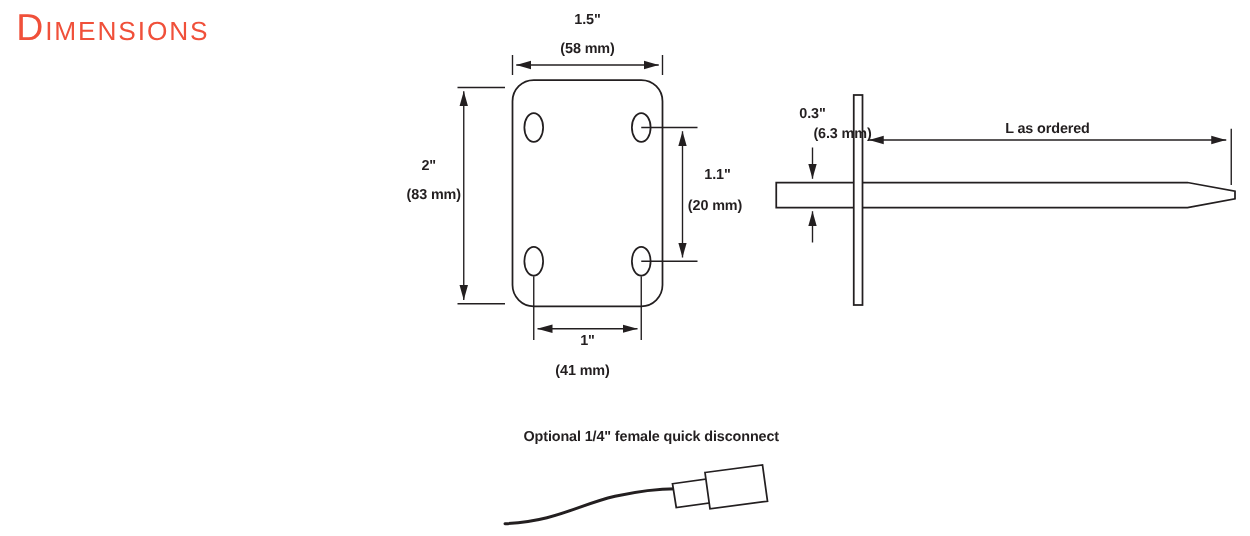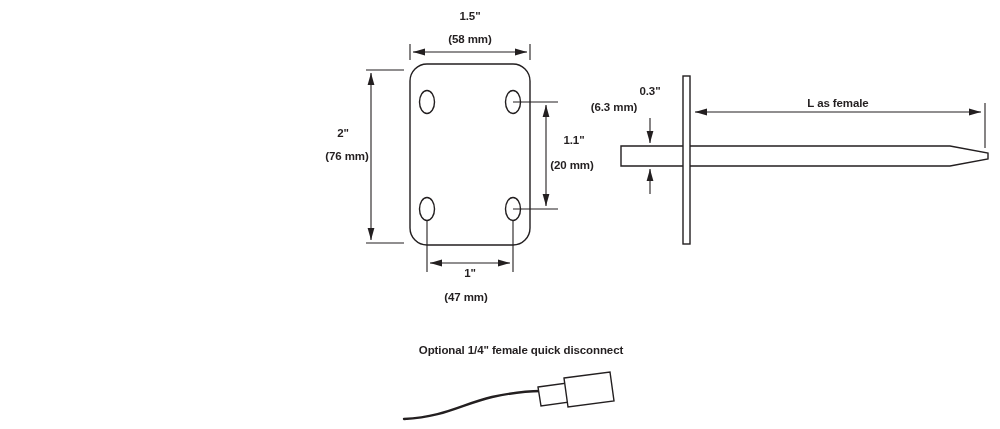"Dimensions" div.title { html: none -> <div>Dimensions</div> }
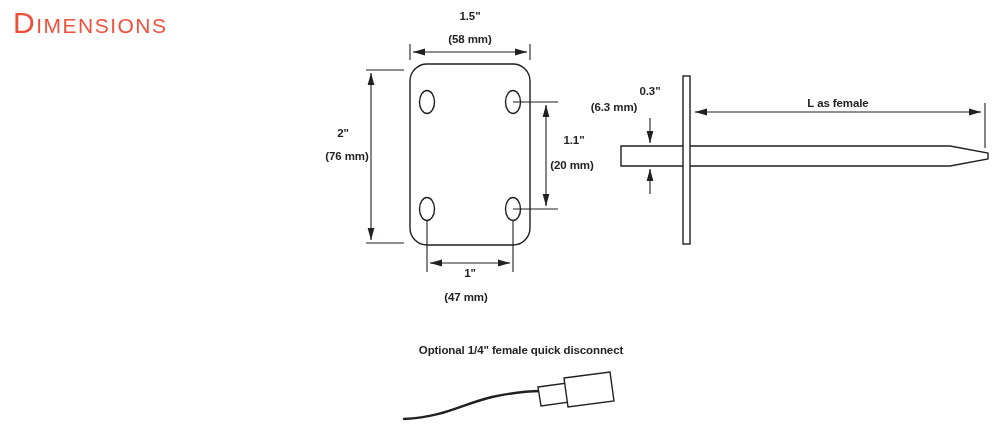"(6.3 mm)" div.label { left: 614px -> 674px }
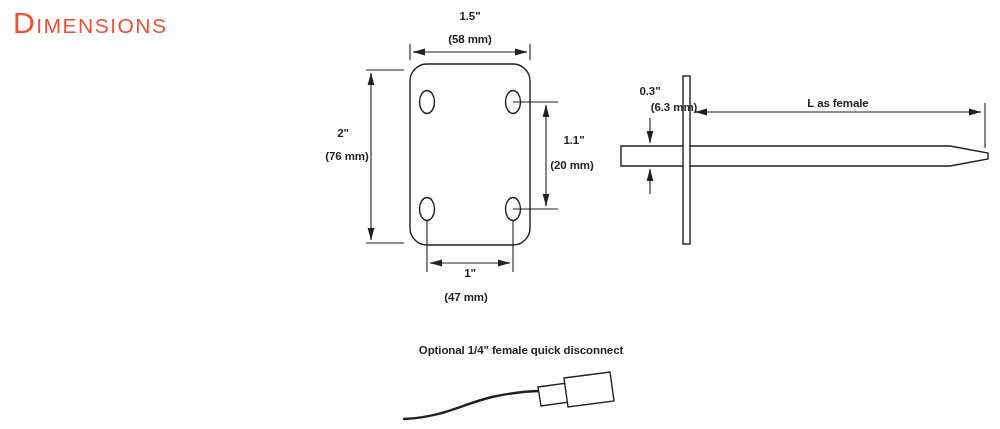"L as female" div.label { text: female -> ordered }
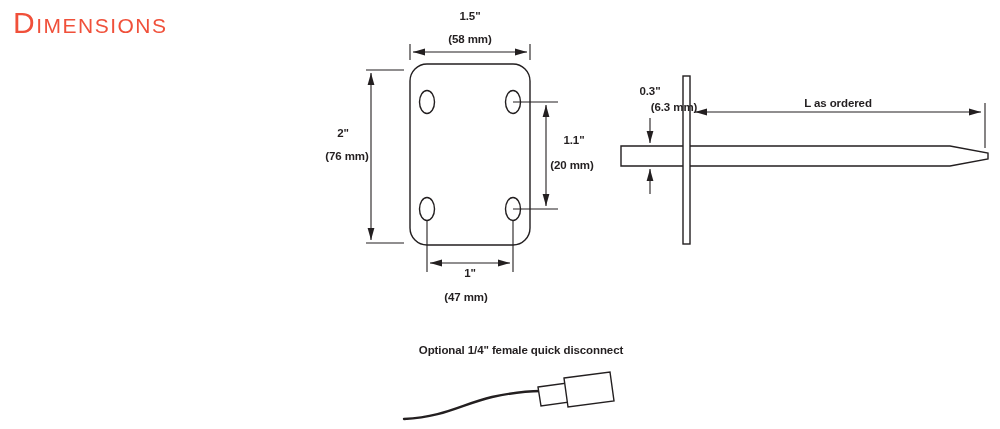"(76 mm)" div.label { text: 76 -> 83 }
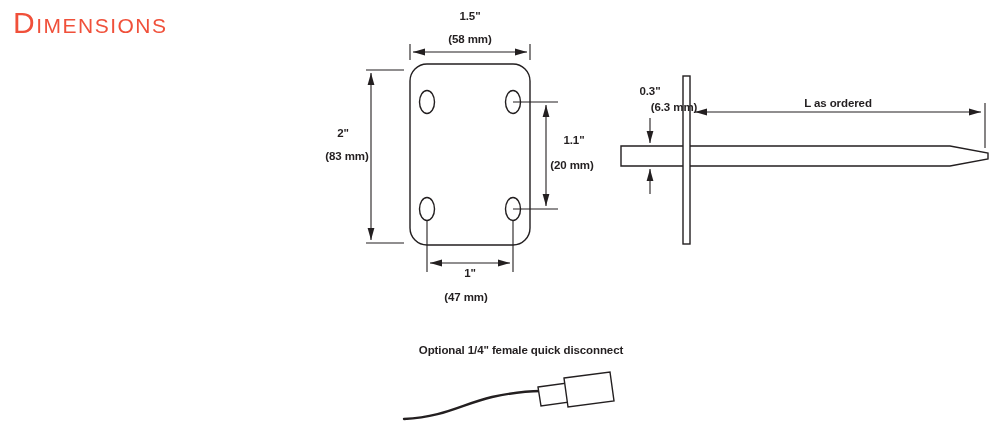"(47 mm)" div.label { text: 47 -> 41 }
